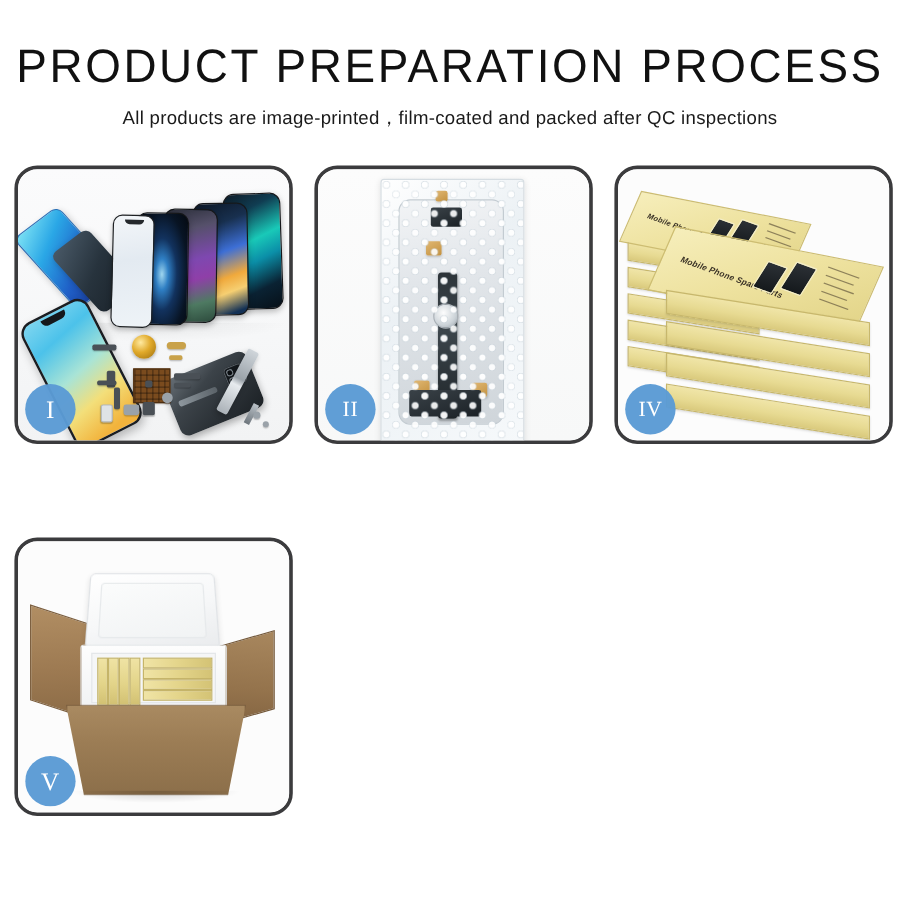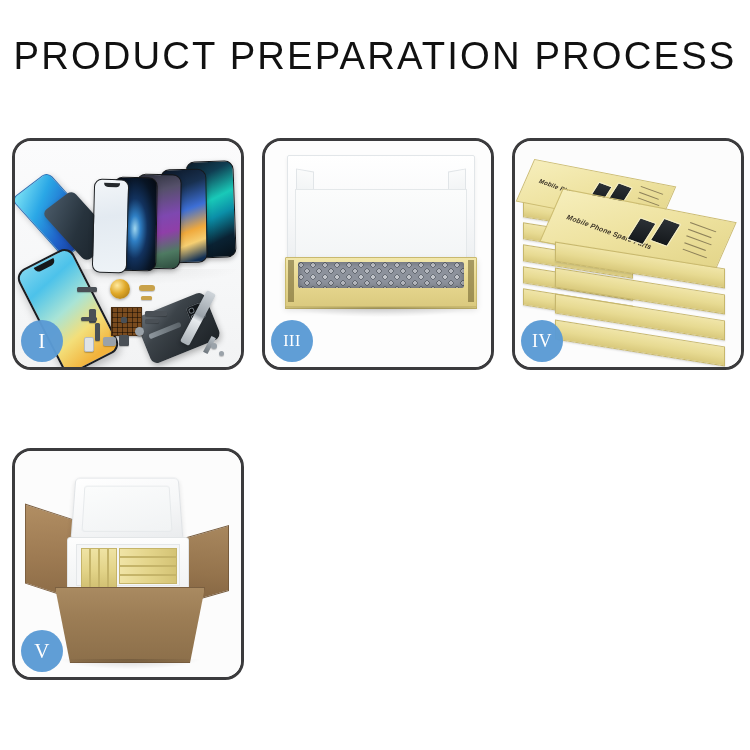"All products are" p.page-subtitle { html: none -> <p>All products are image-printed，film-coated and packed after QC inspections</p> }
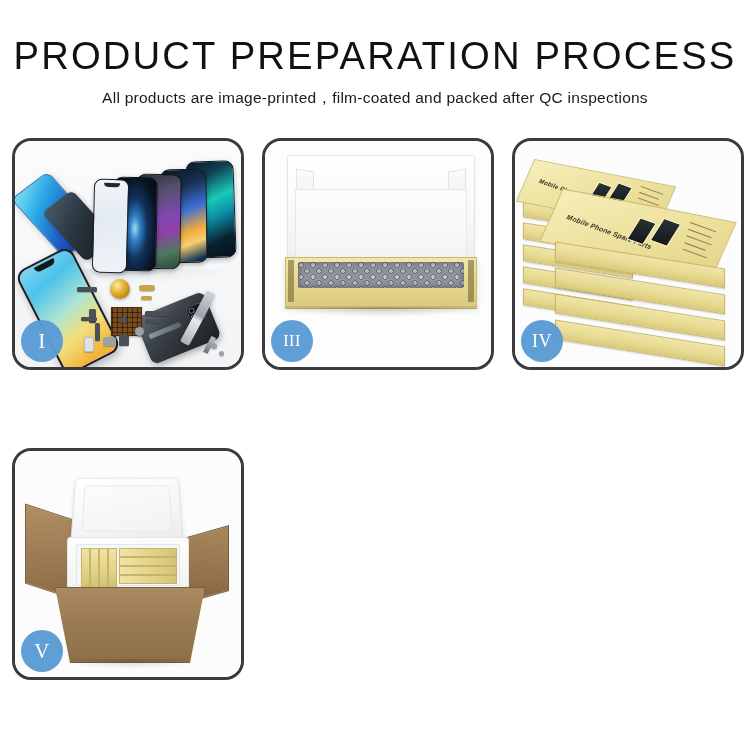"II" div.panel { html: none -> <div> <div> <div></div> <div> <div> <div></div> <div></div> <div></div> <div></div> <div></div> <div></div> <div></div> <div></div> </div> </div> </div> <div>II</div> </div> }
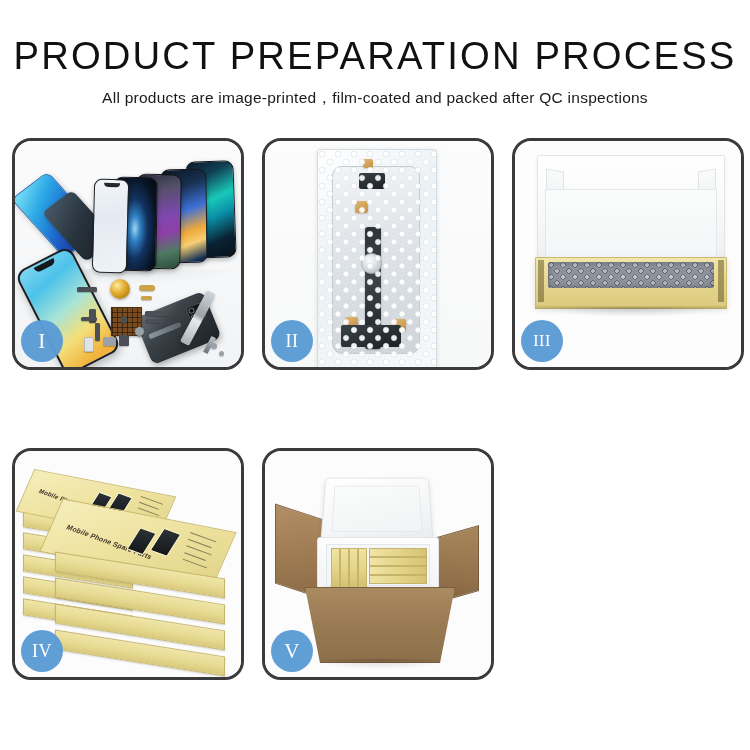"III" div.panel { html: <div> <div> <div></div> <div> <div></div> <div></div> </div> <div></div> <div></div> <div> <div></div> <div></div> <div></div> </div> <div></div> </div> <div>III</div> </div> -> none }
